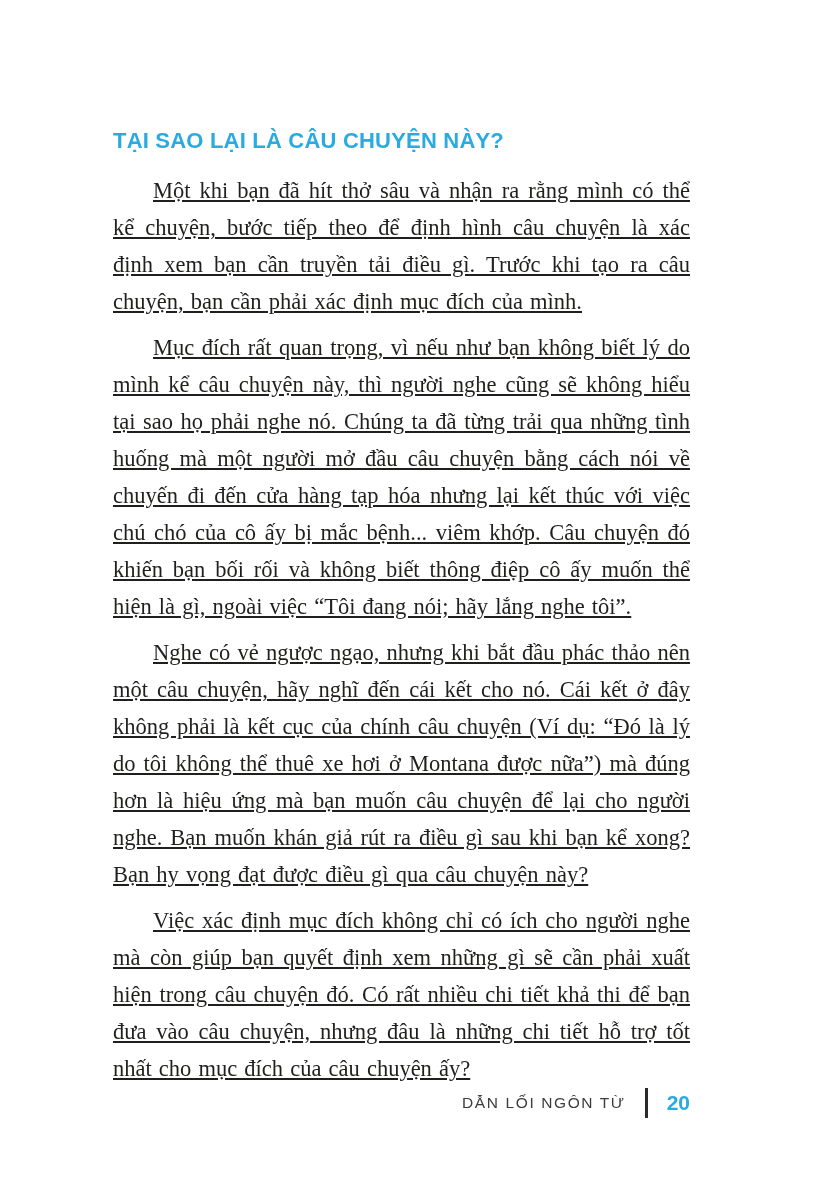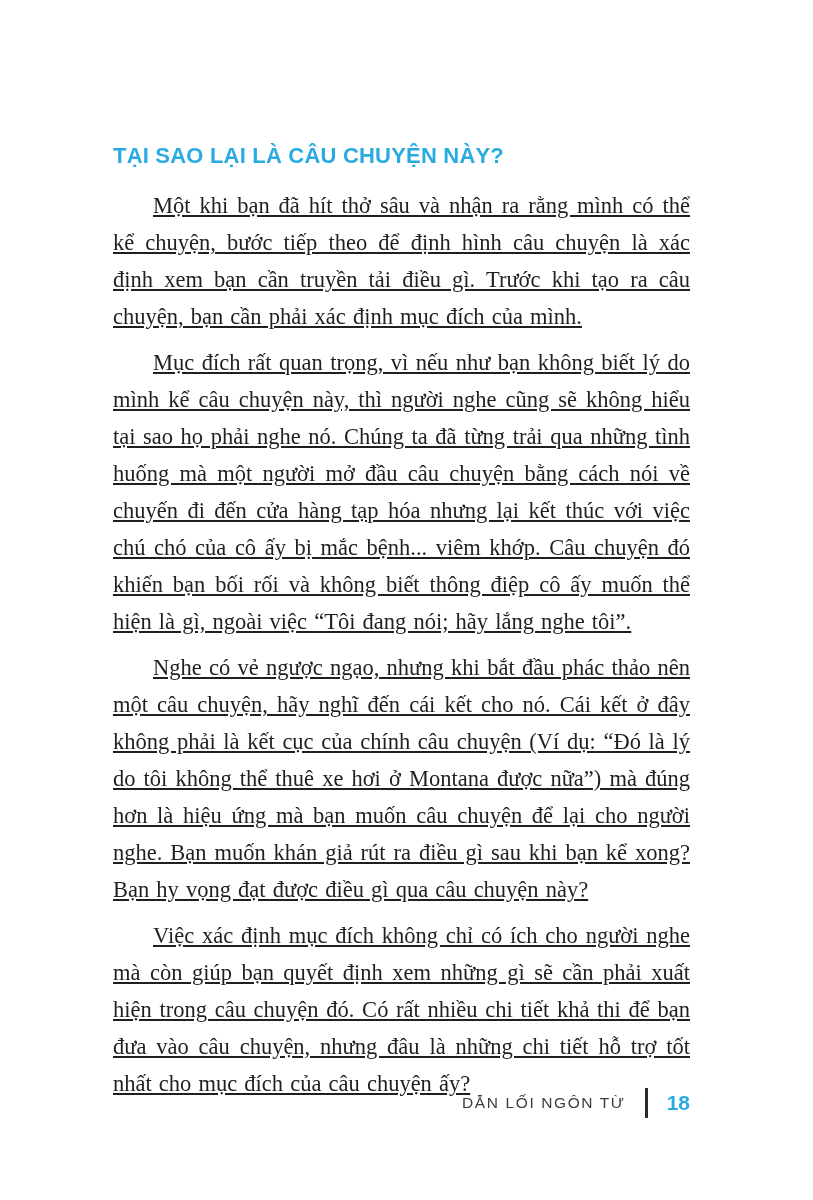"TẠI SAO LẠI LÀ CÂU" .section-heading { margin: 15px 0 17px 0 -> 0 0 17px 0 }
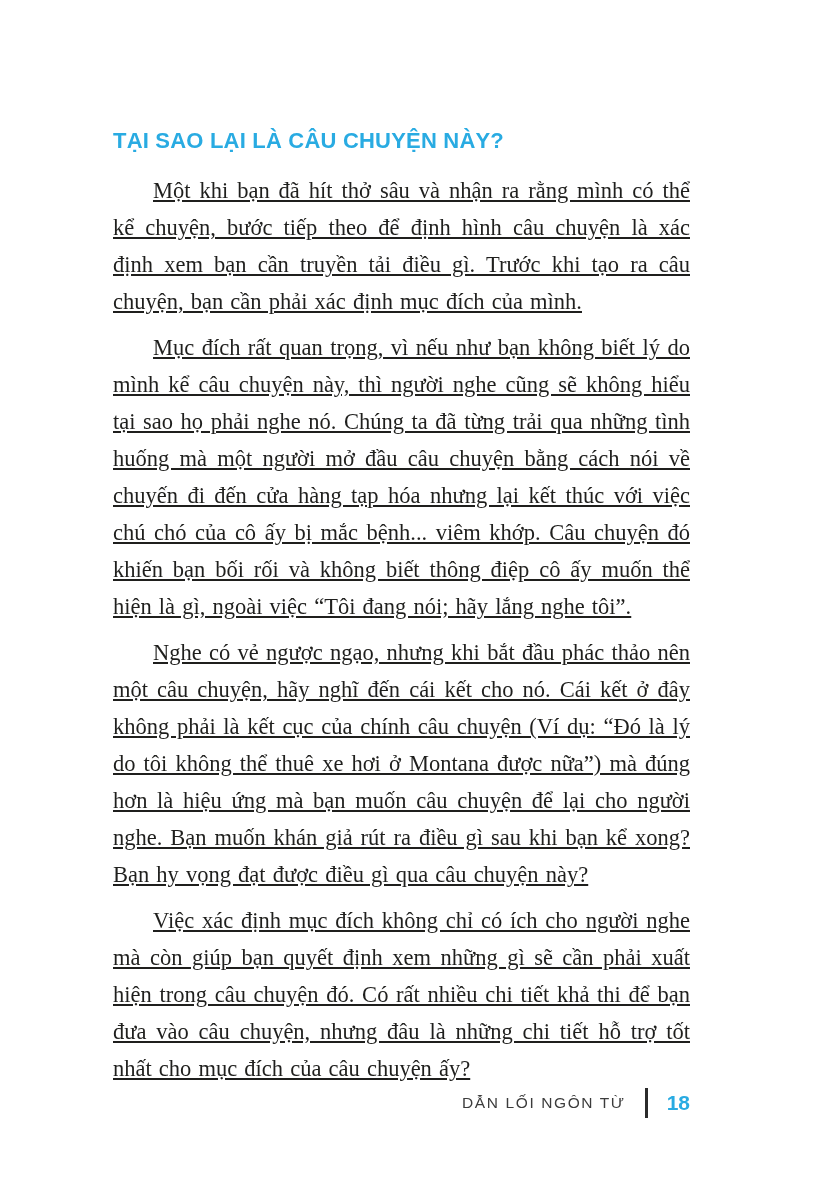"18" span.footer-page-num { text: 18 -> 20 }
